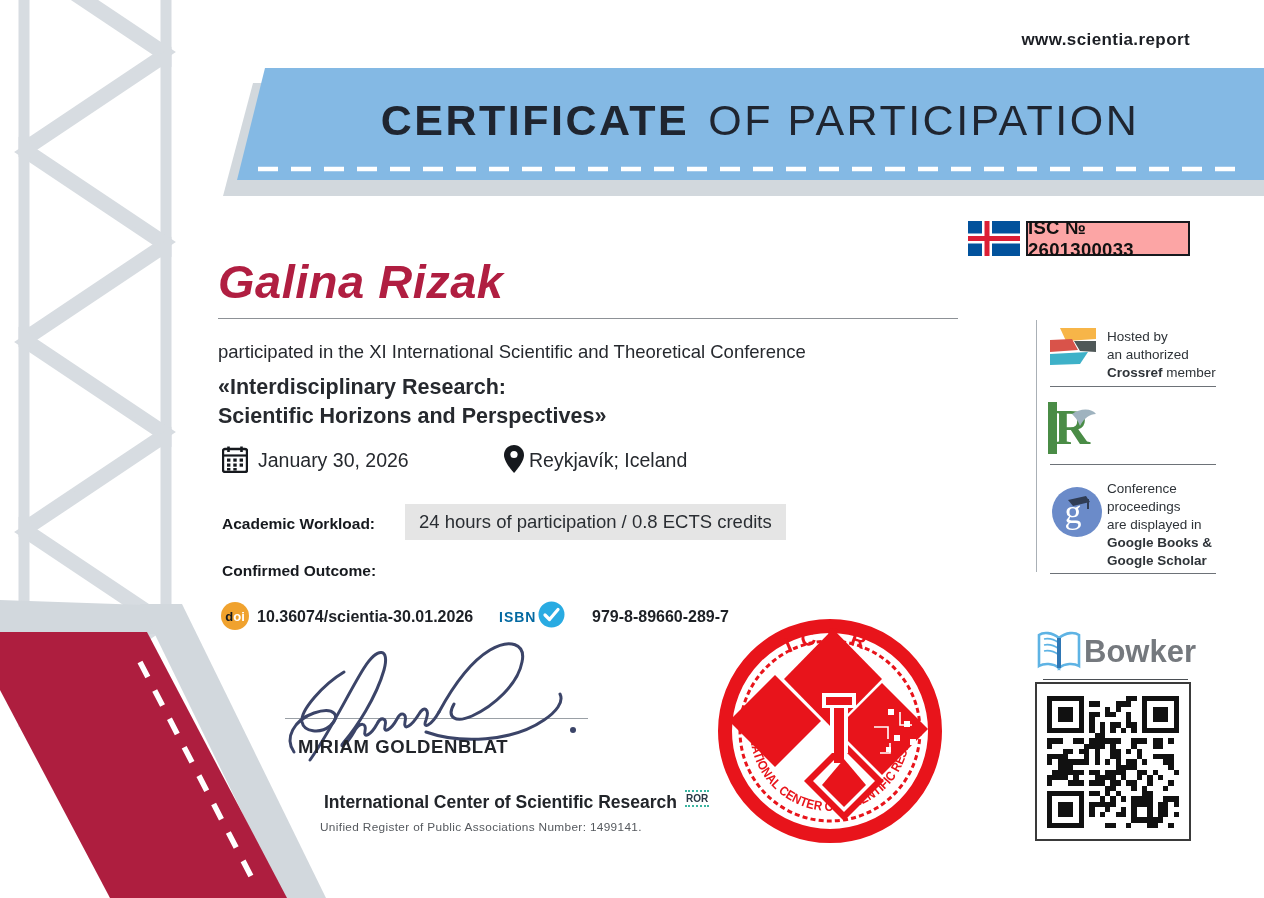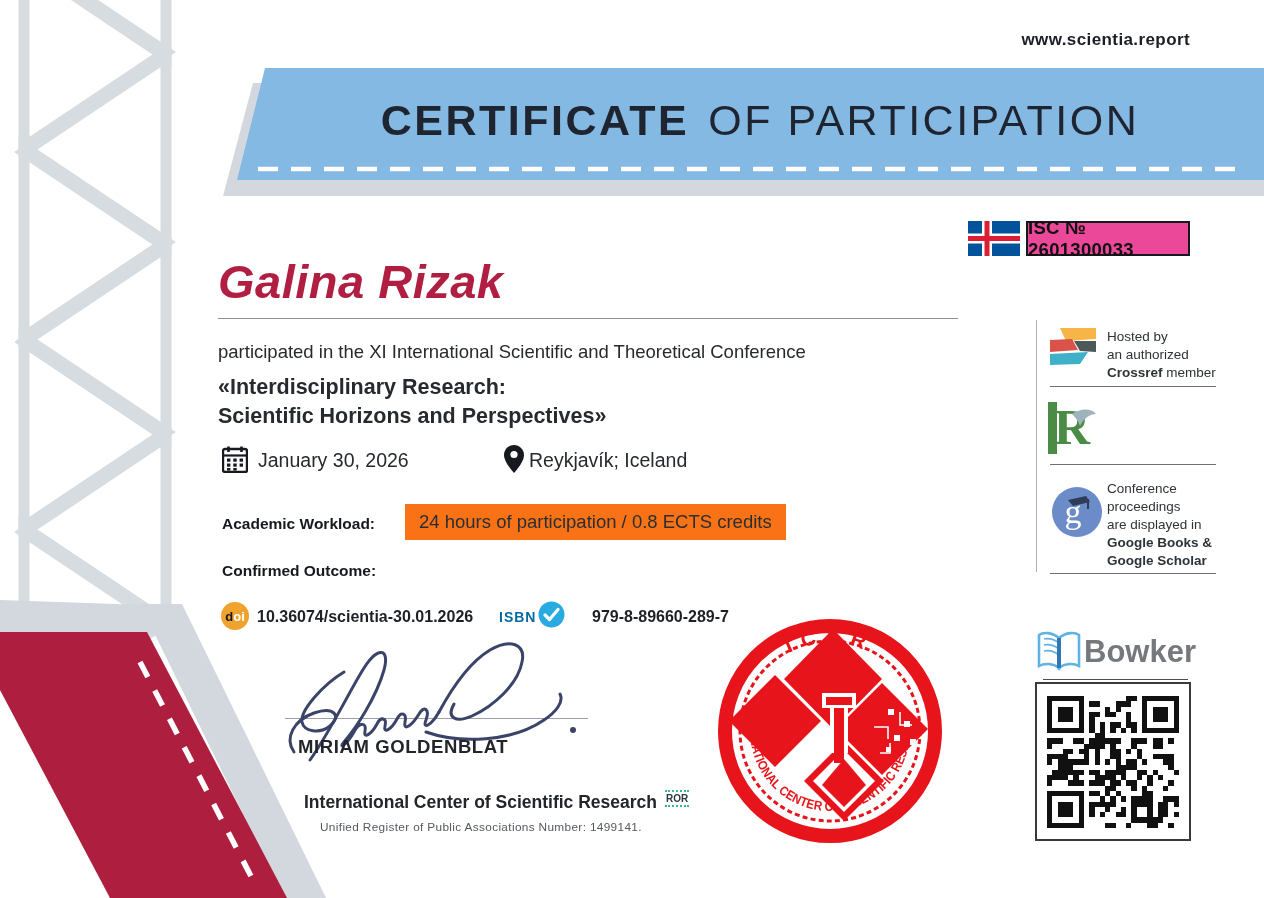"ISC № 2601300033" .isc-box { background: #ec4899 -> #fca5a5 }
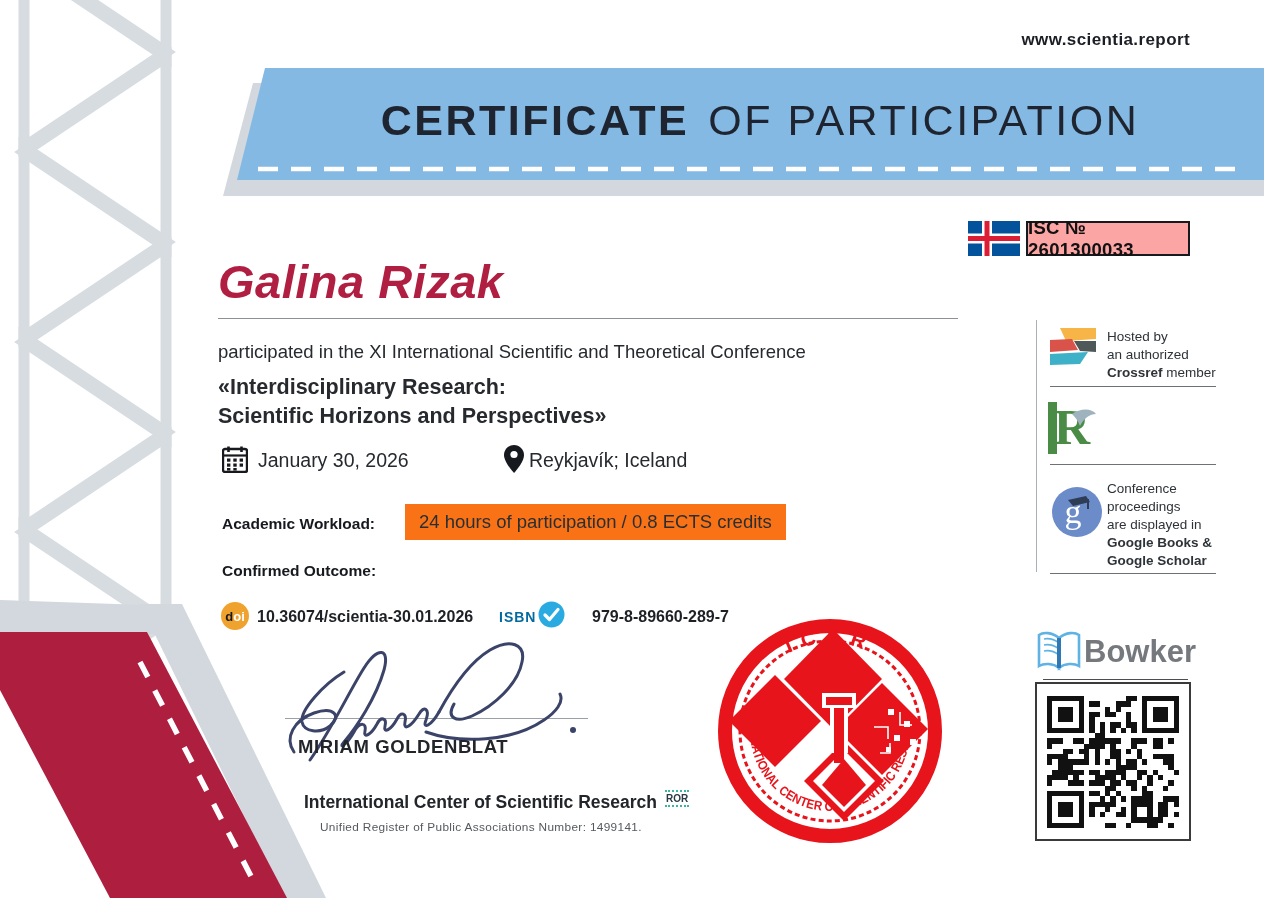"24 hours of participation /" .dvalue { background: #f97316 -> #e5e5e5 }
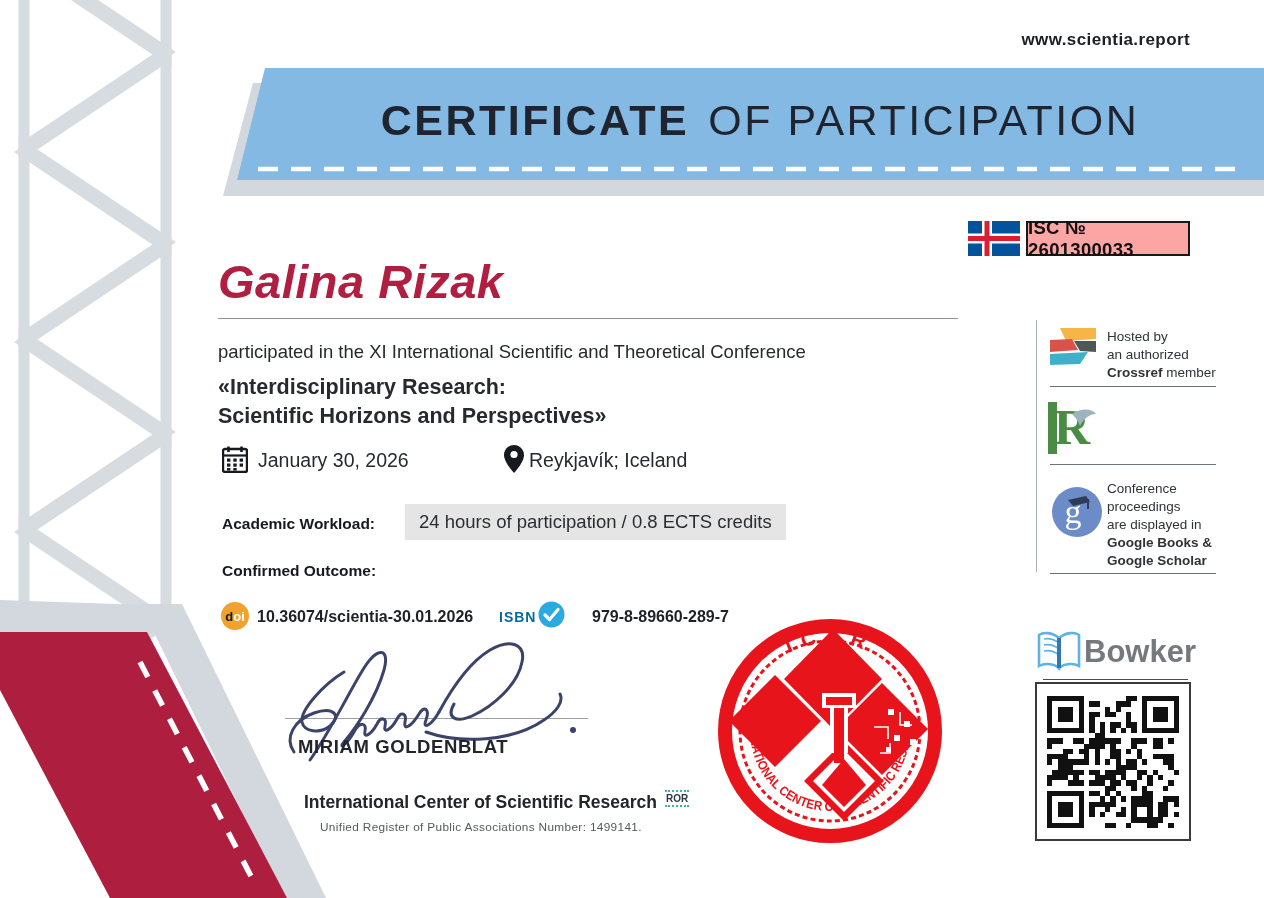"International Center of Scientific Research ROR" .sig-org { left: 304px -> 324px }
